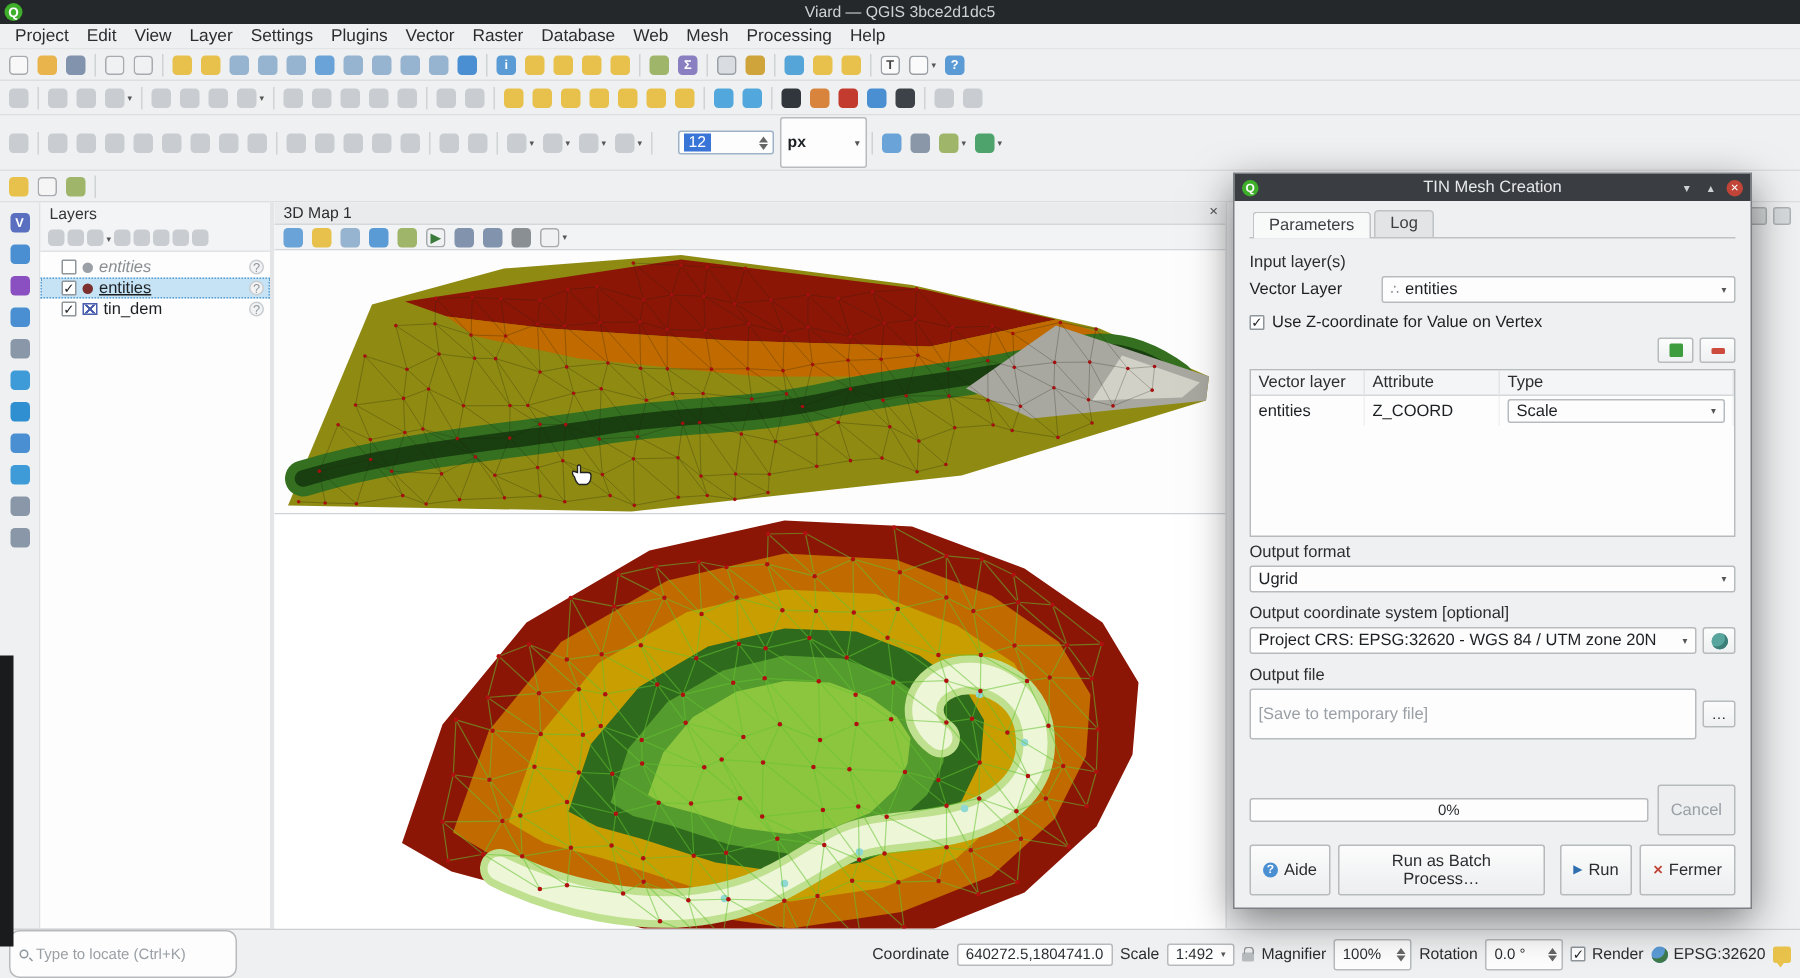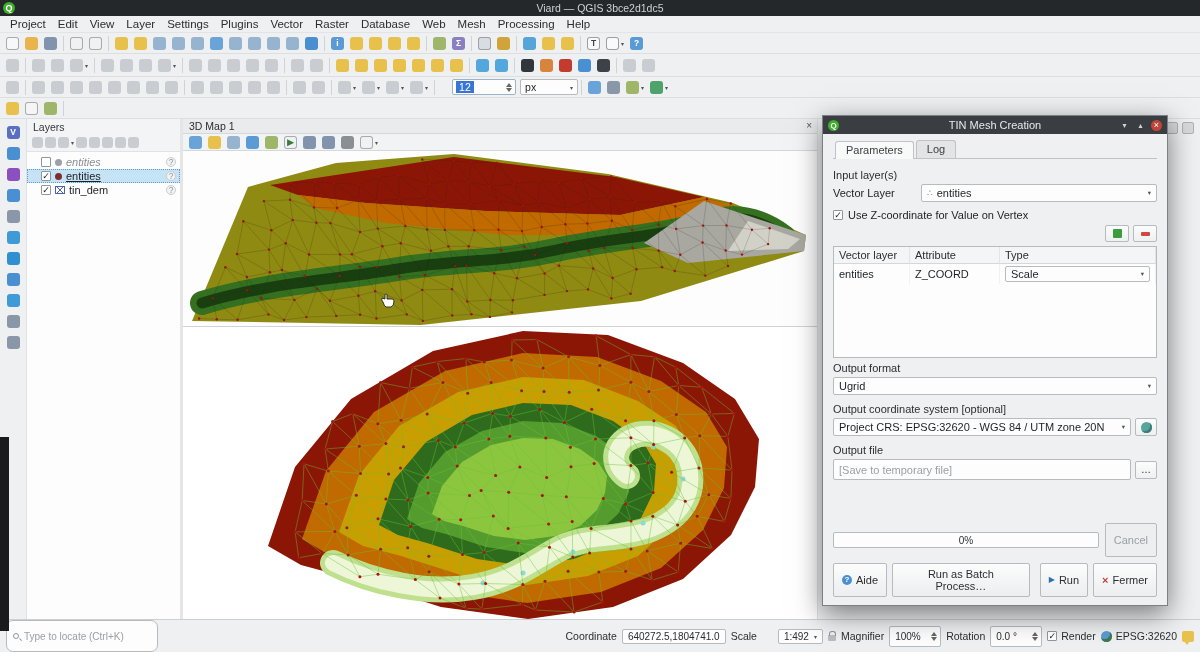"px" .unitcombo { font-weight: none -> bold; padding: 0 4px -> 16px 4px }
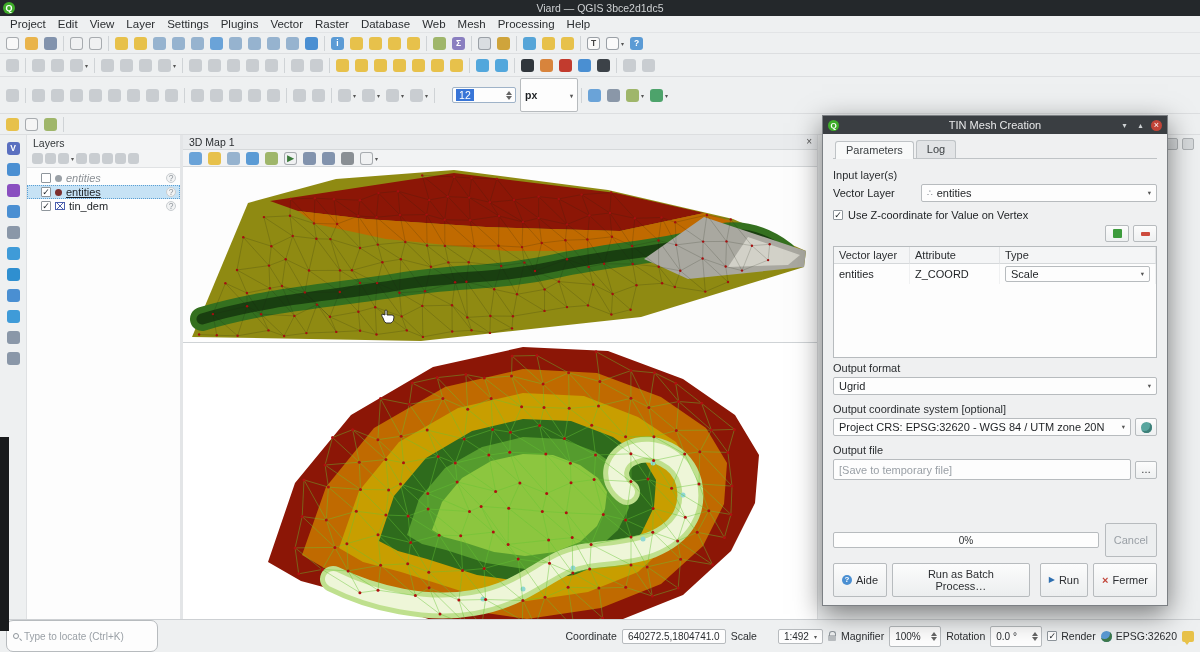"[Save to temporary file]" .tinput { height: 21px -> 34px }
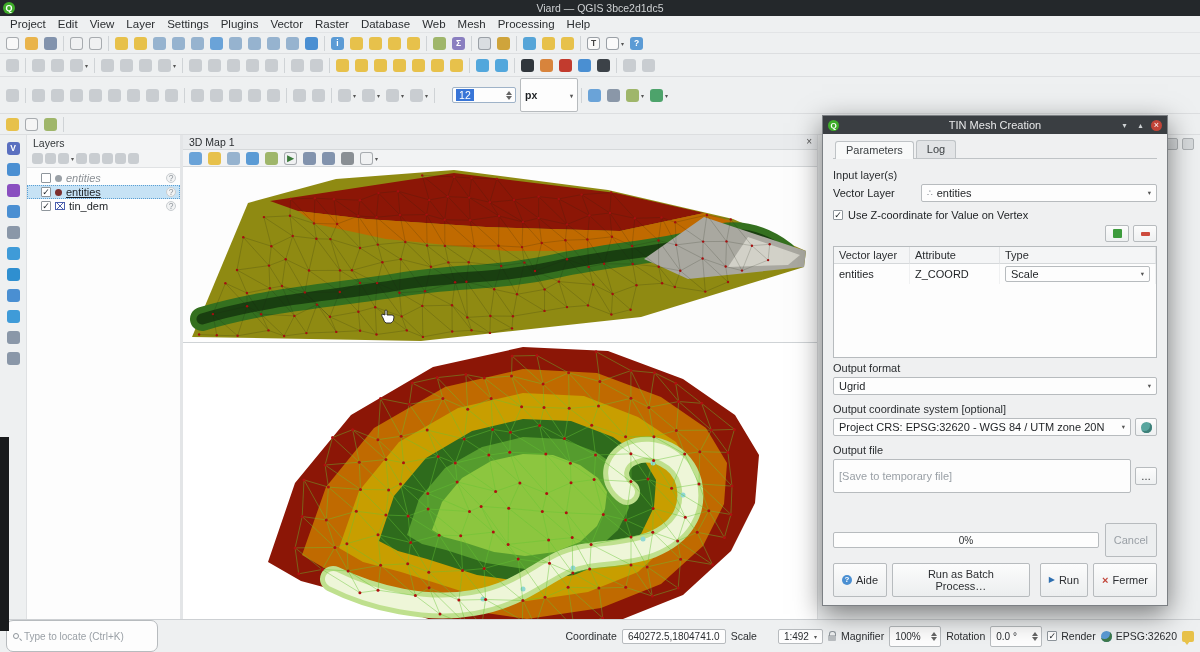"1:492" .sb-combo { margin-left: 16px -> none }
